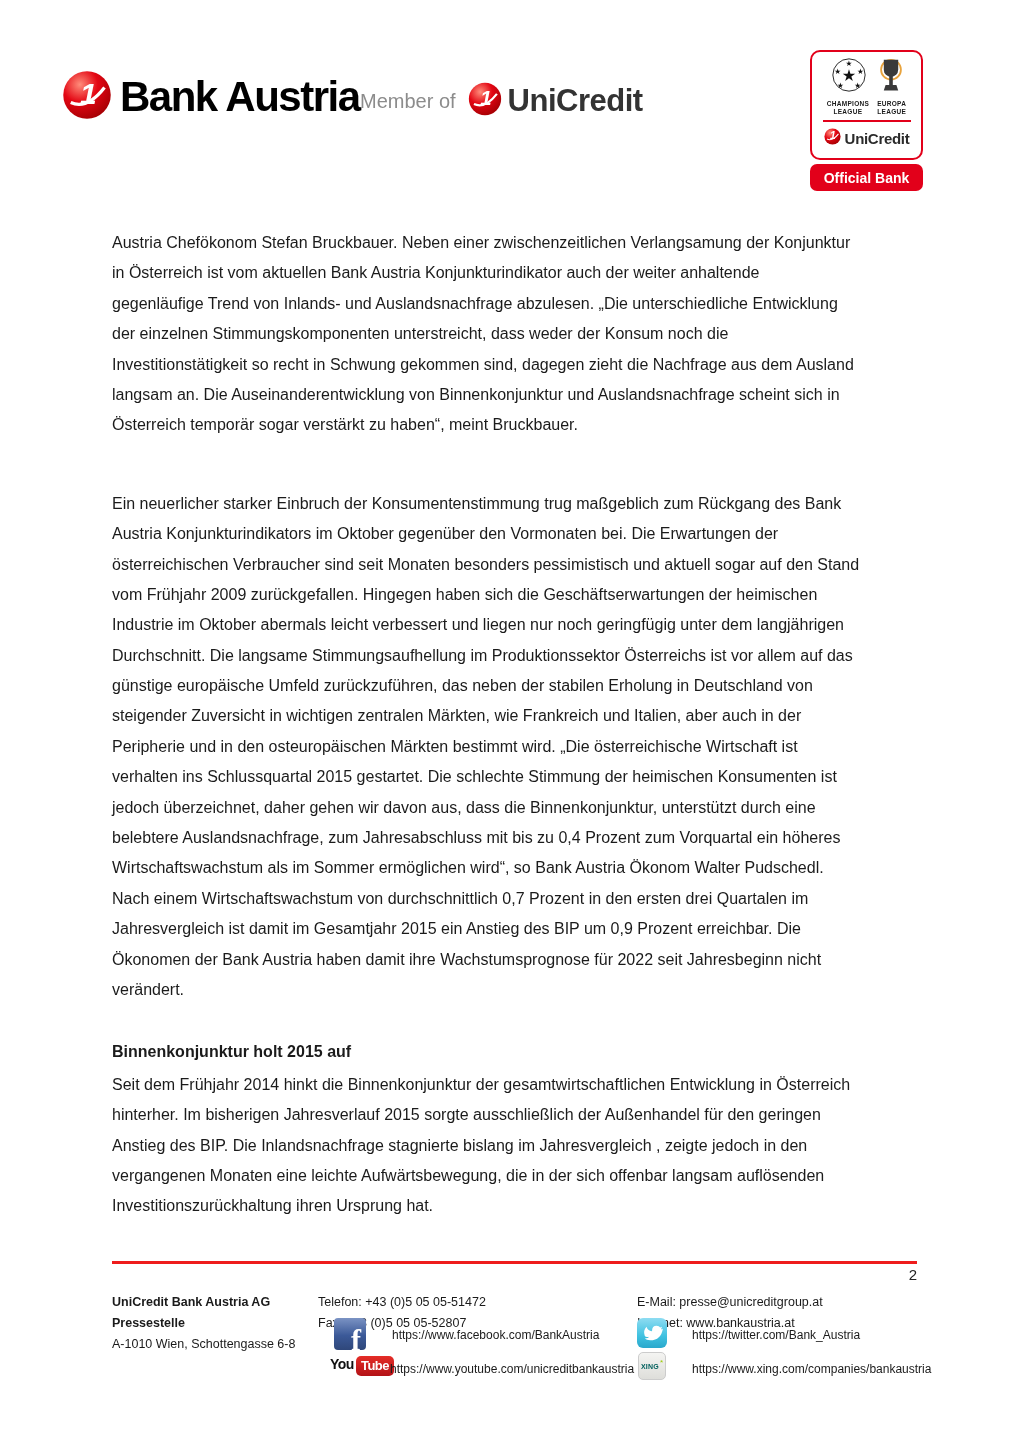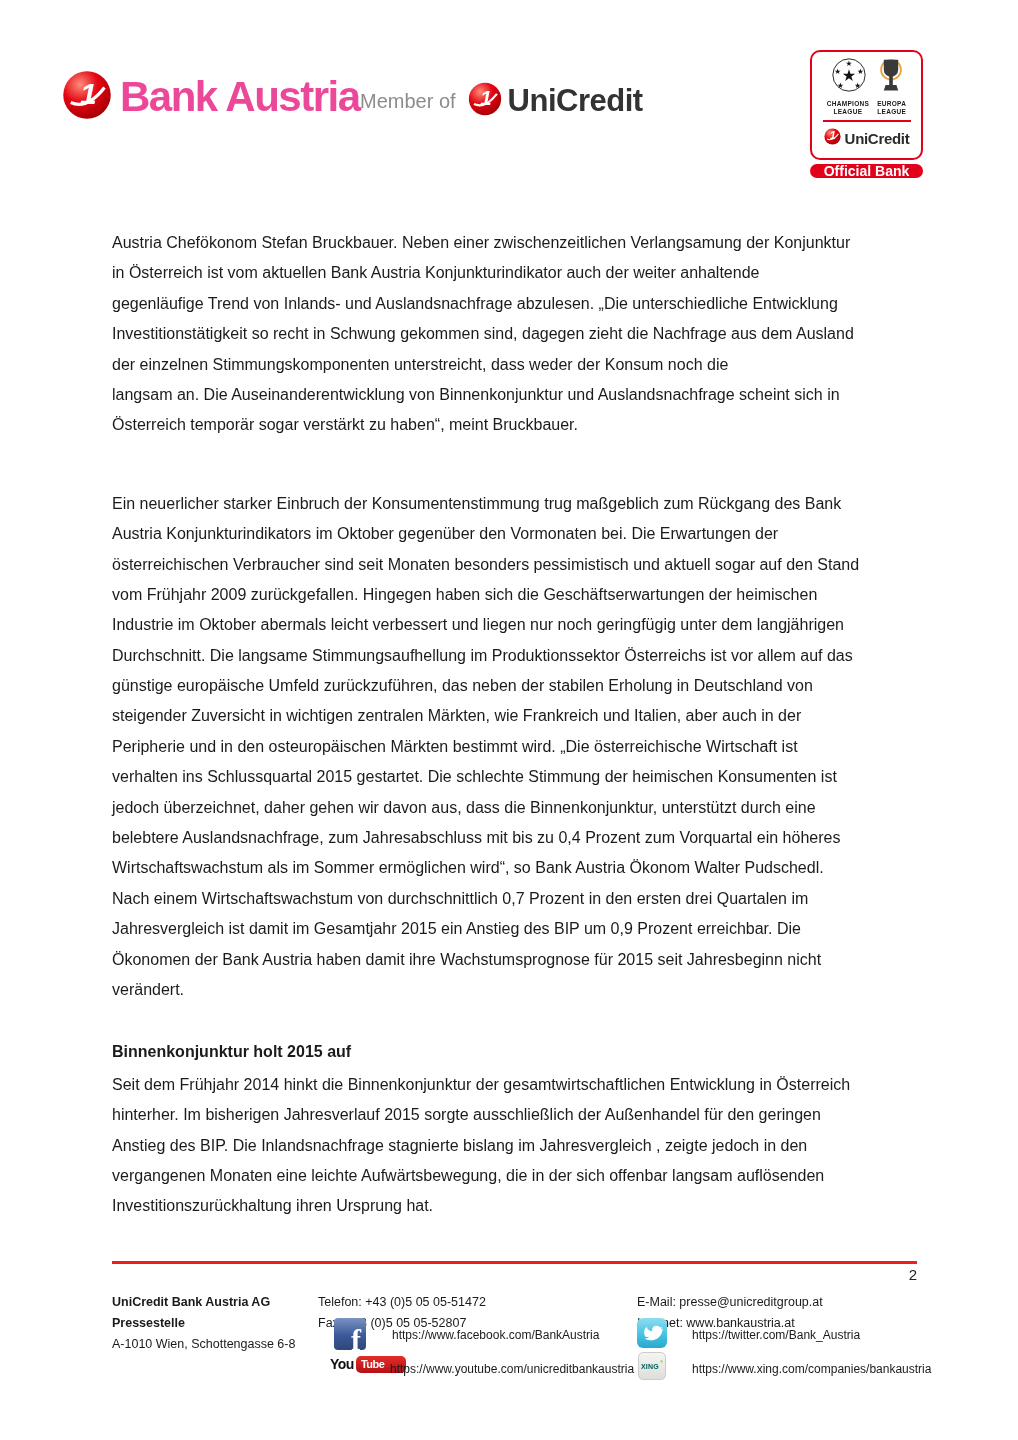"Bank Austria" .ba-word { color: #ec4899 -> #000000 }
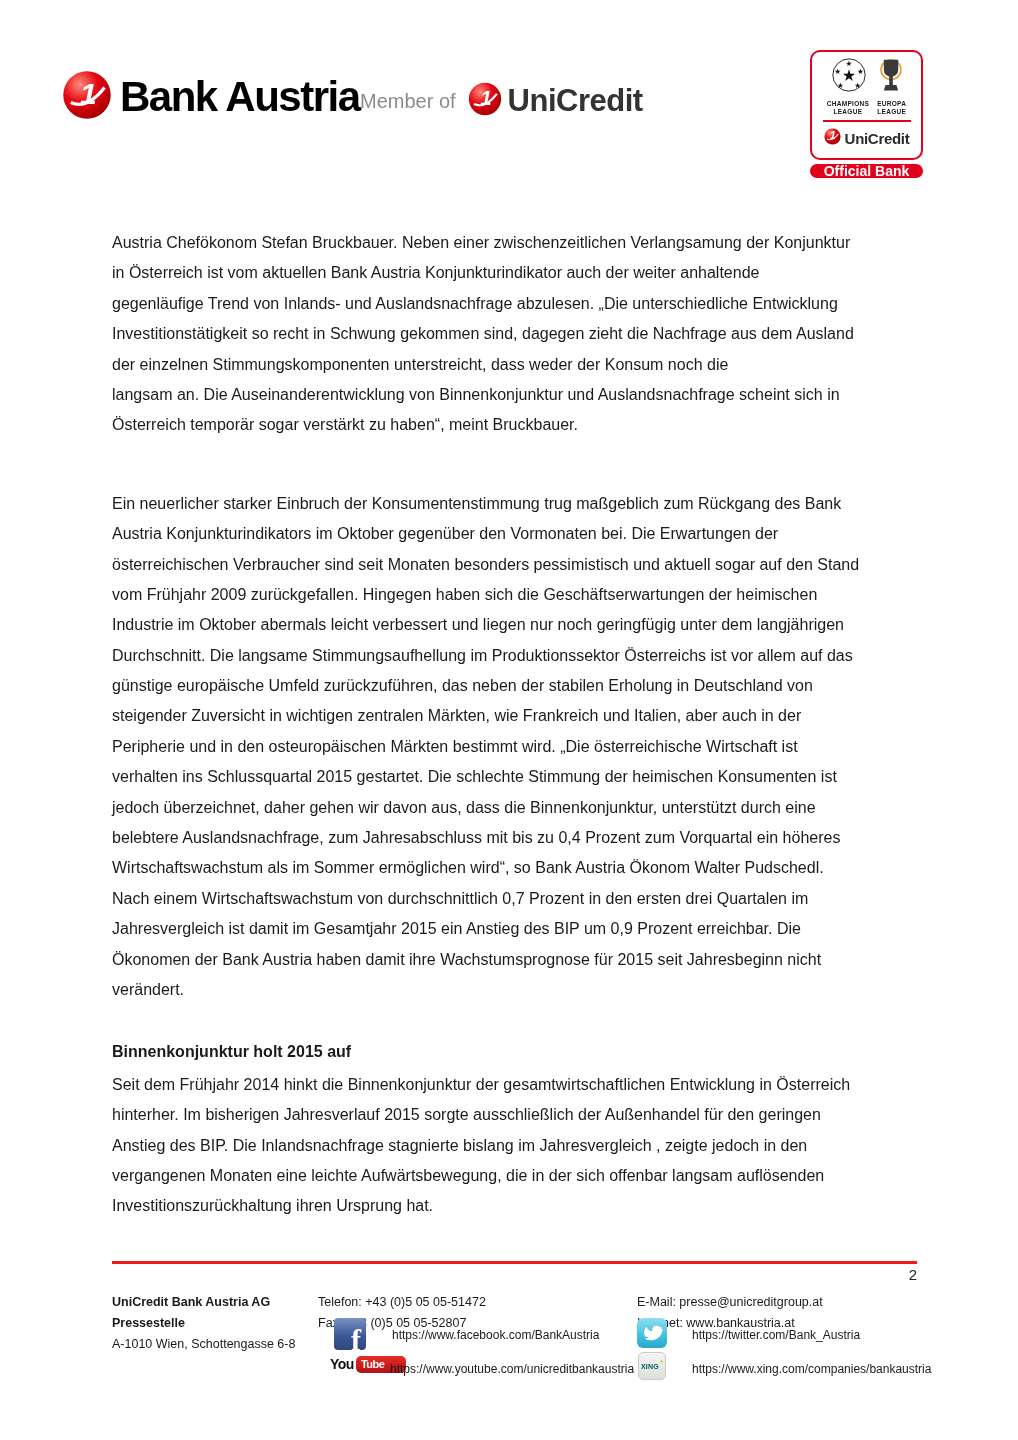"Official Bank" .badge-band { border-radius: 12px -> 7px; height: 14px -> 27px }
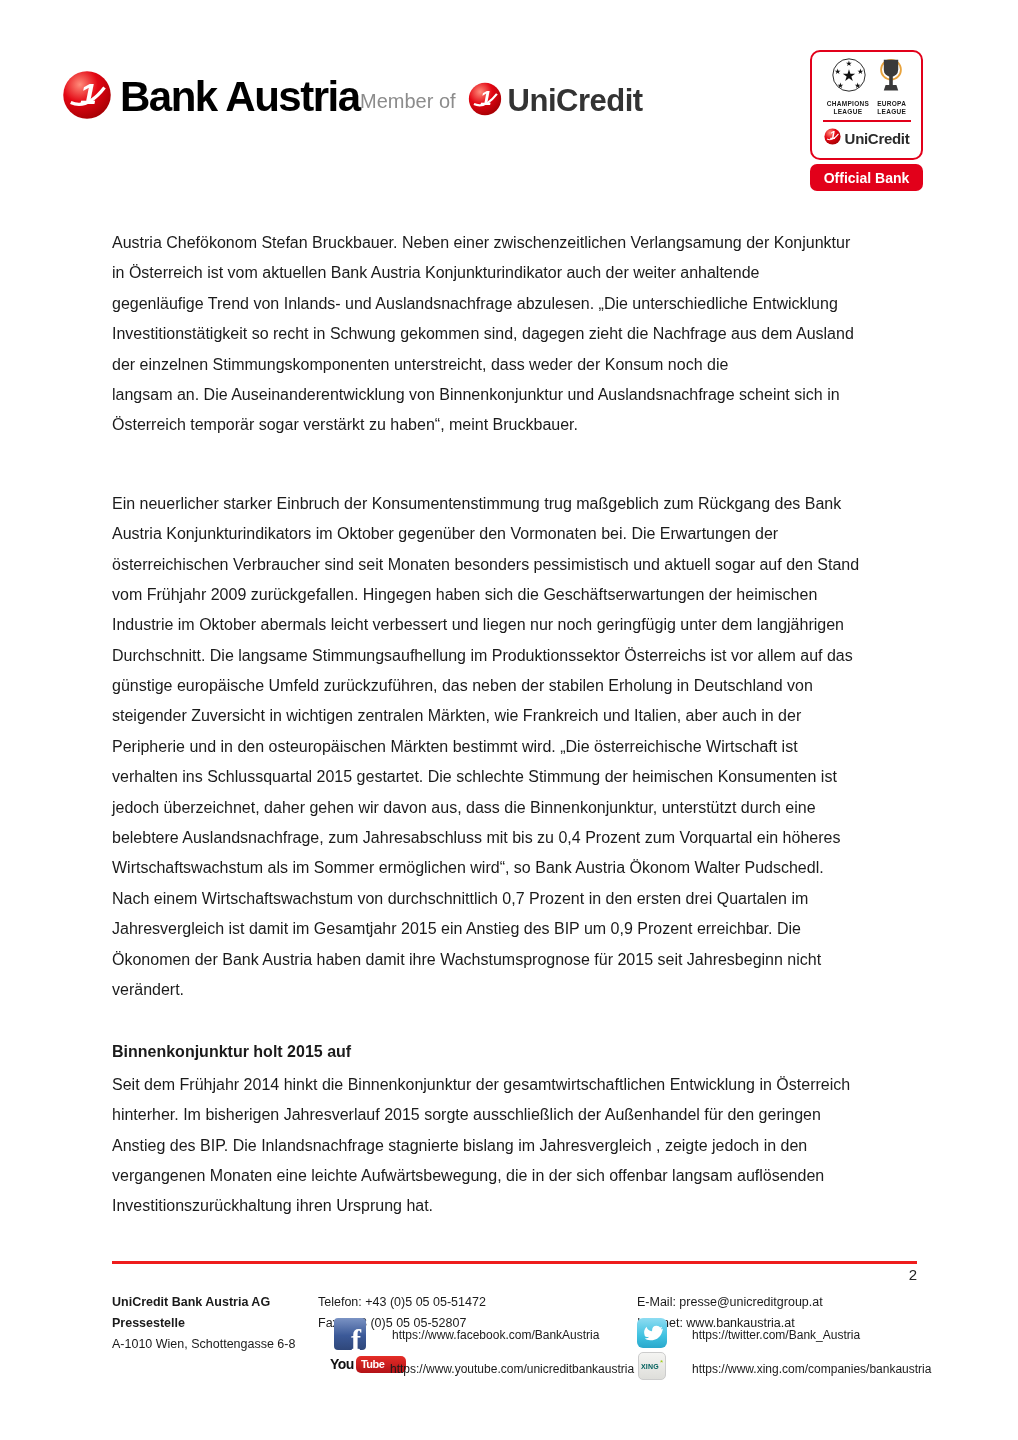"Investitionstätigkeit so recht in" div.tline { order: before "der einzelnen Stimmungskomponenten" -> after "der einzelnen Stimmungskomponenten" }
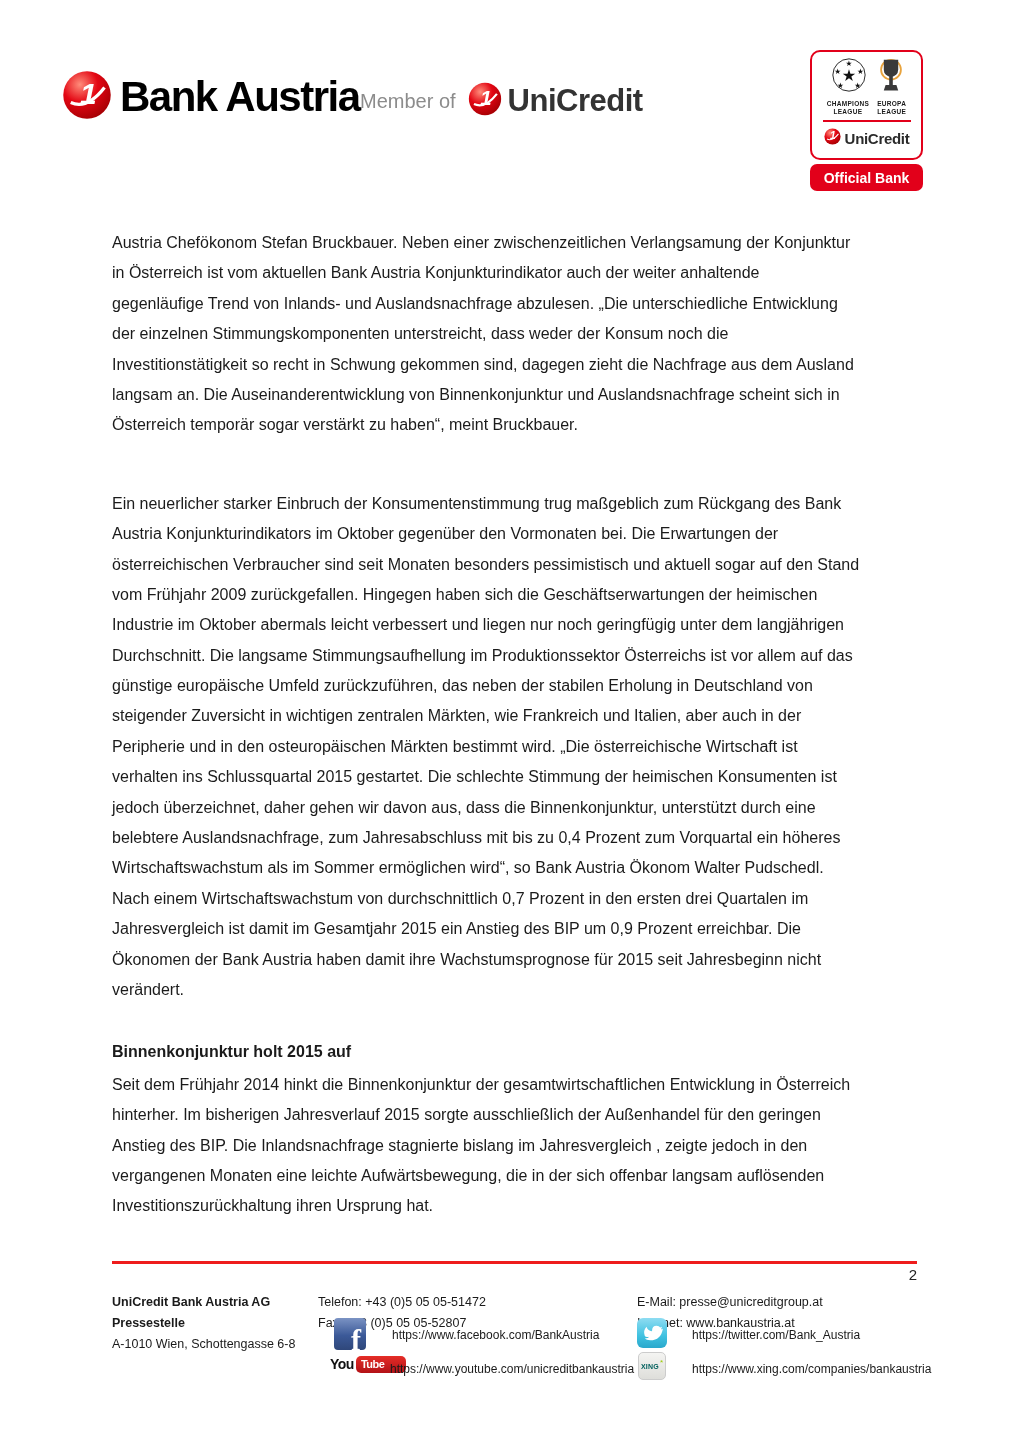"Ökonomen der Bank Austria haben" div.tline { text: 2015 -> 2022 }
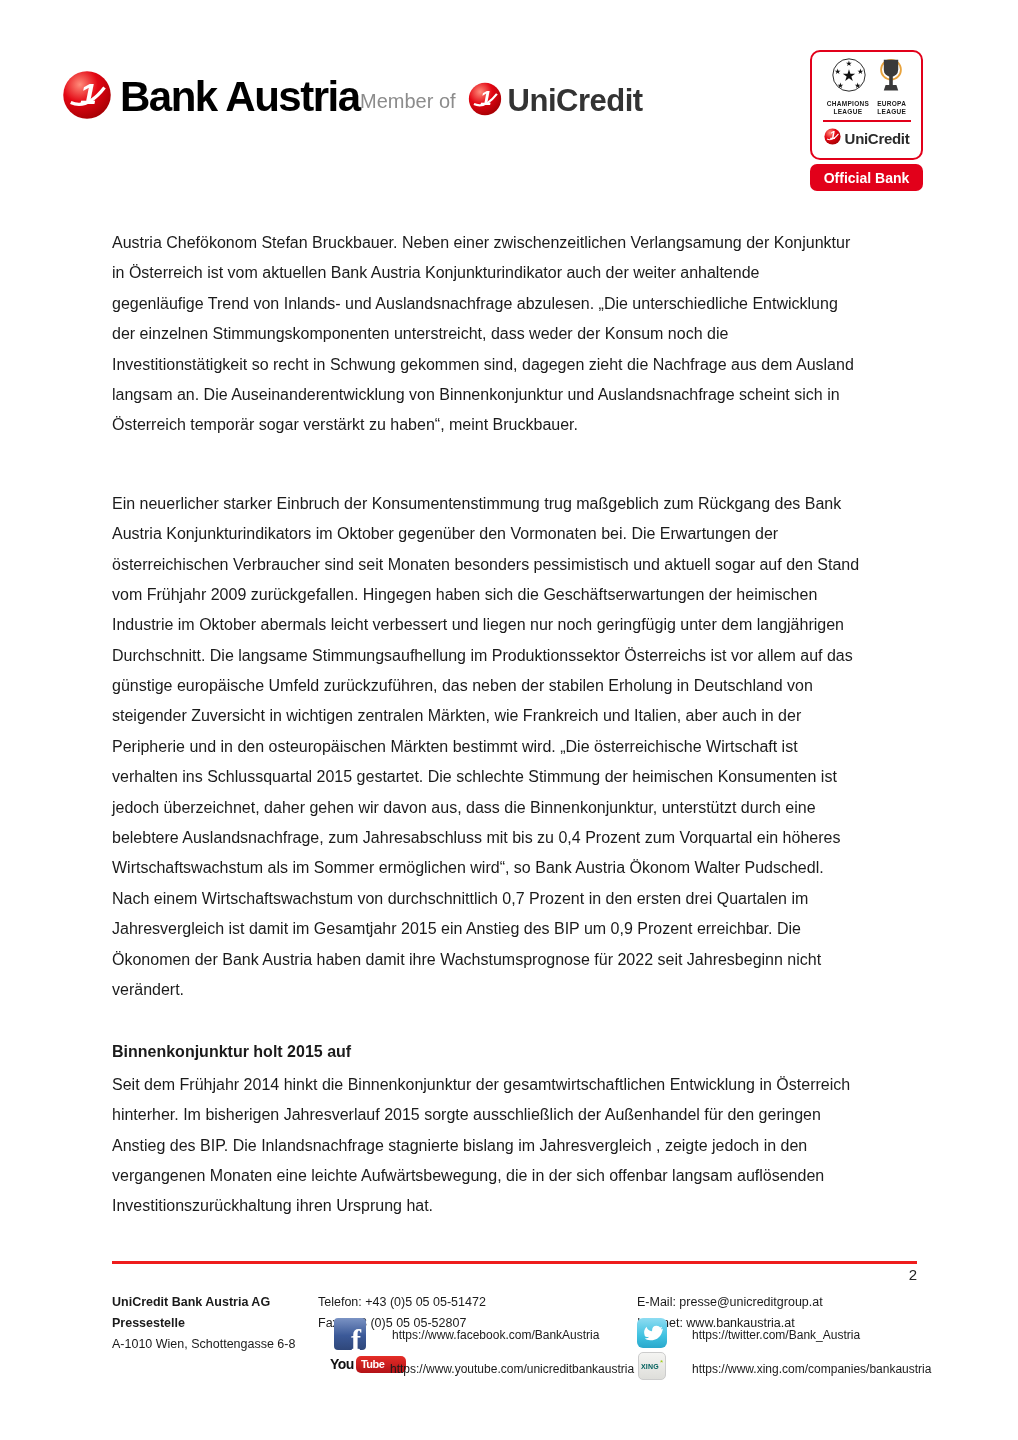"Tube" .yt-tube { font-size: 11px -> 13px; padding: 2px 22px 3px 5px -> 2px 5px 3px 5px }
